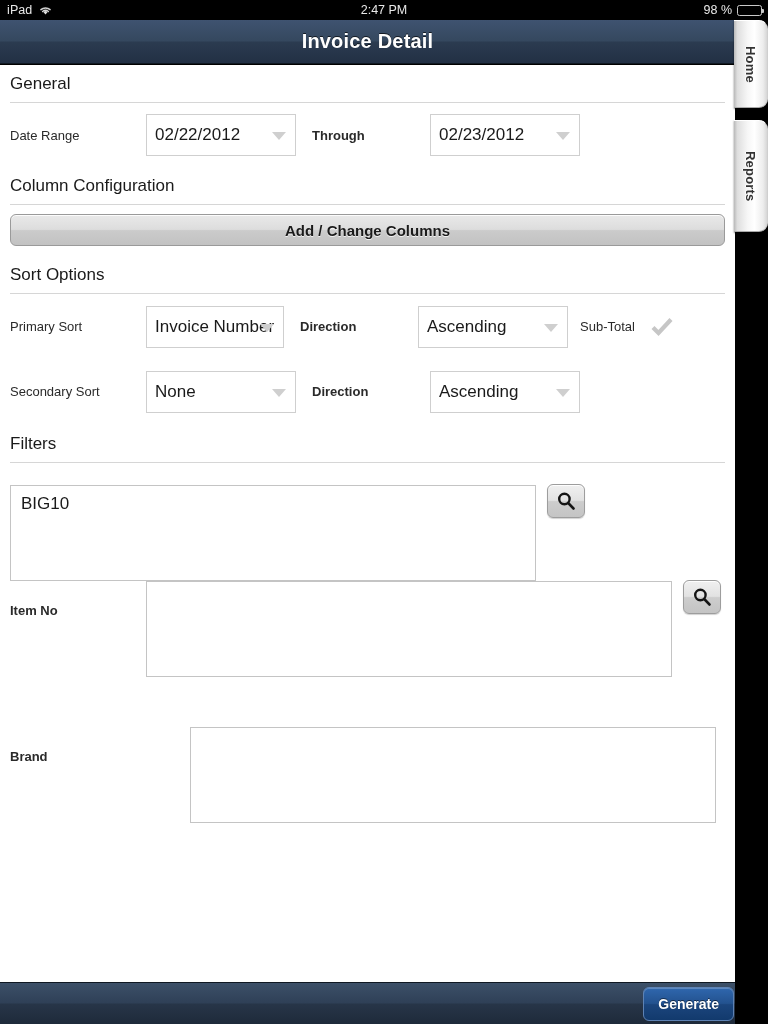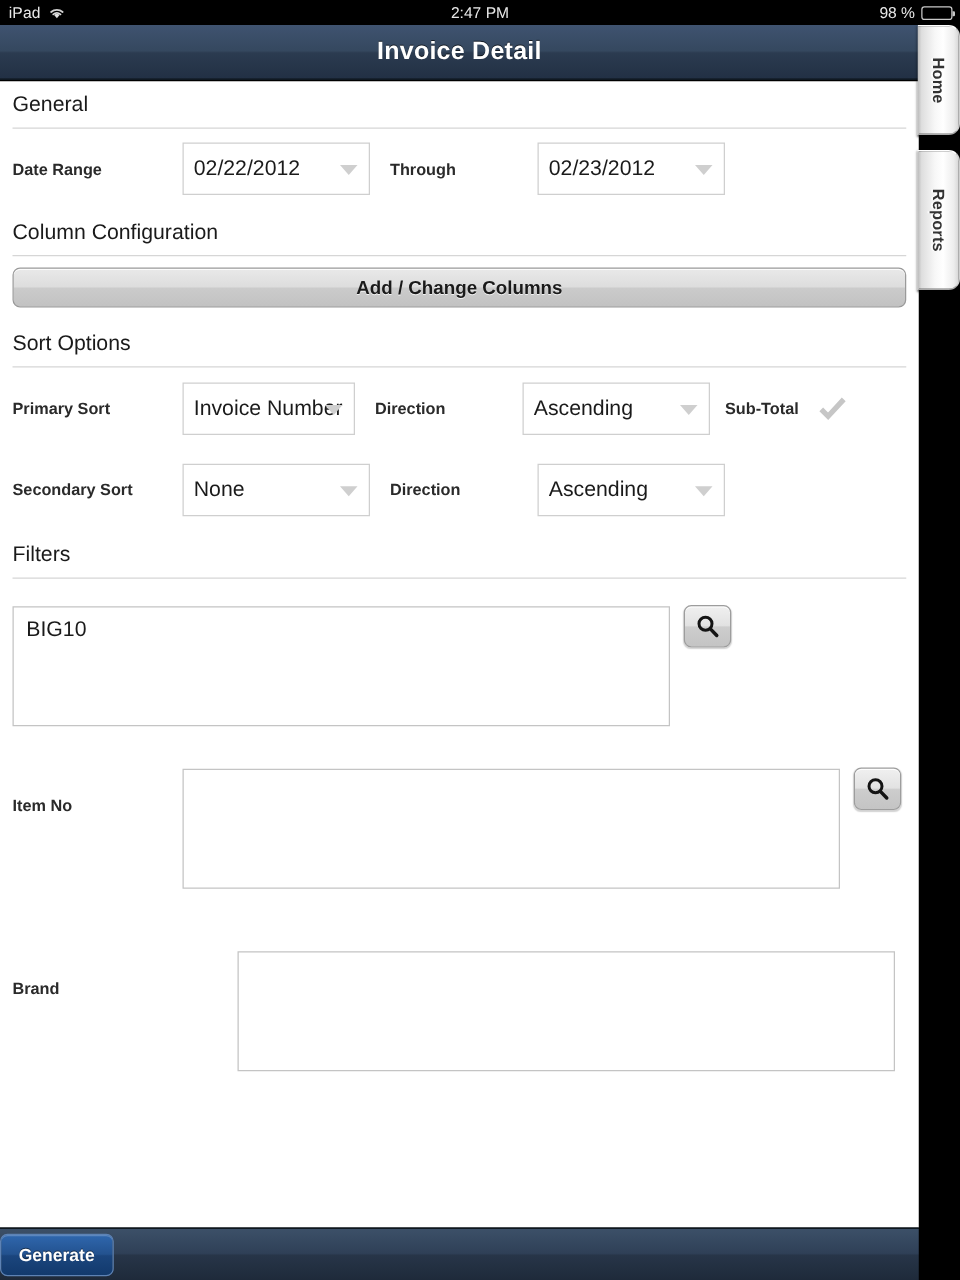"Date Range" .field-label { font-weight: bold -> normal }
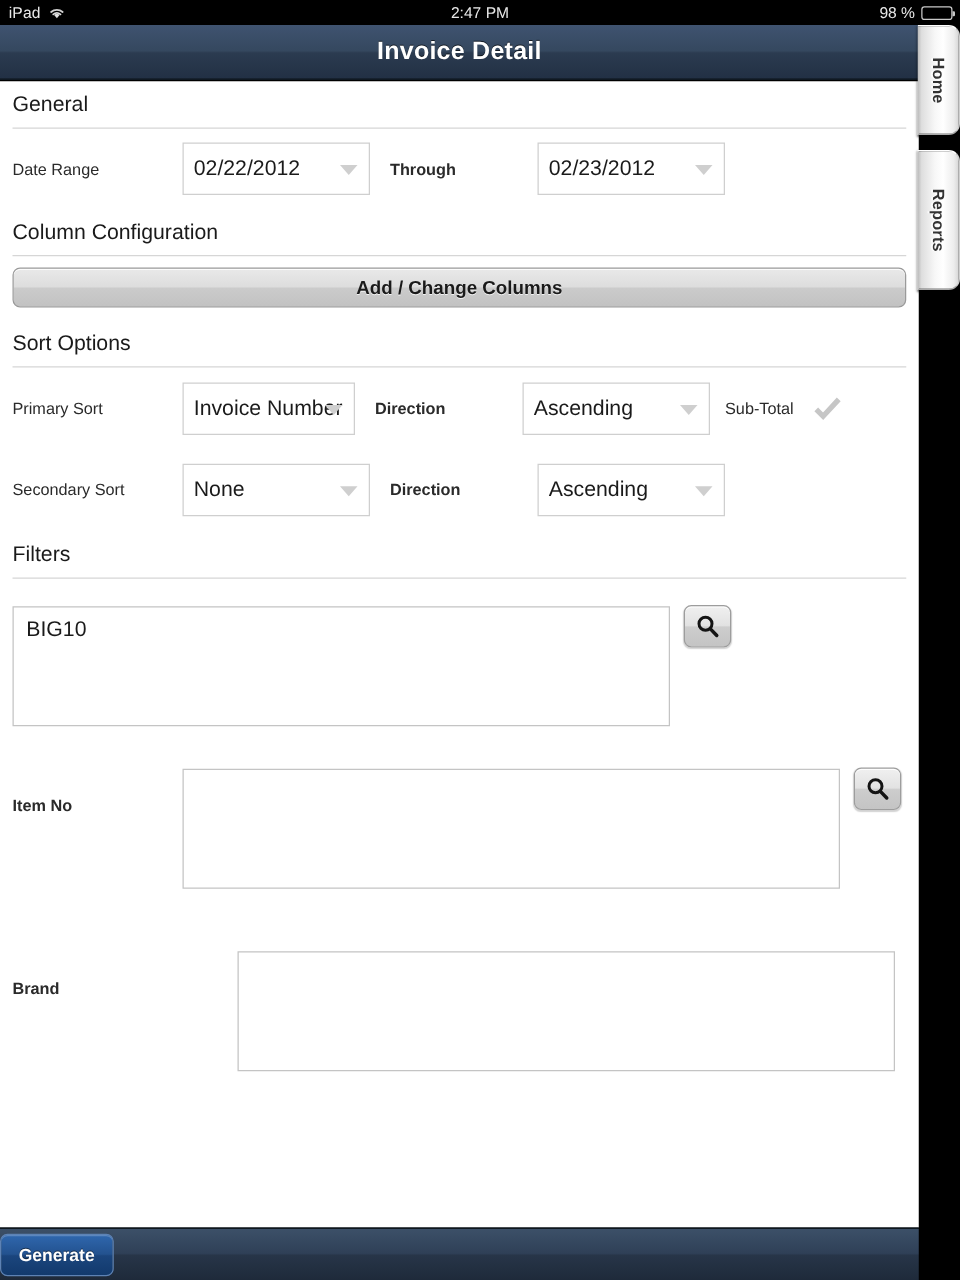"Item No" div.filter-row { margin-top: 34px -> none }
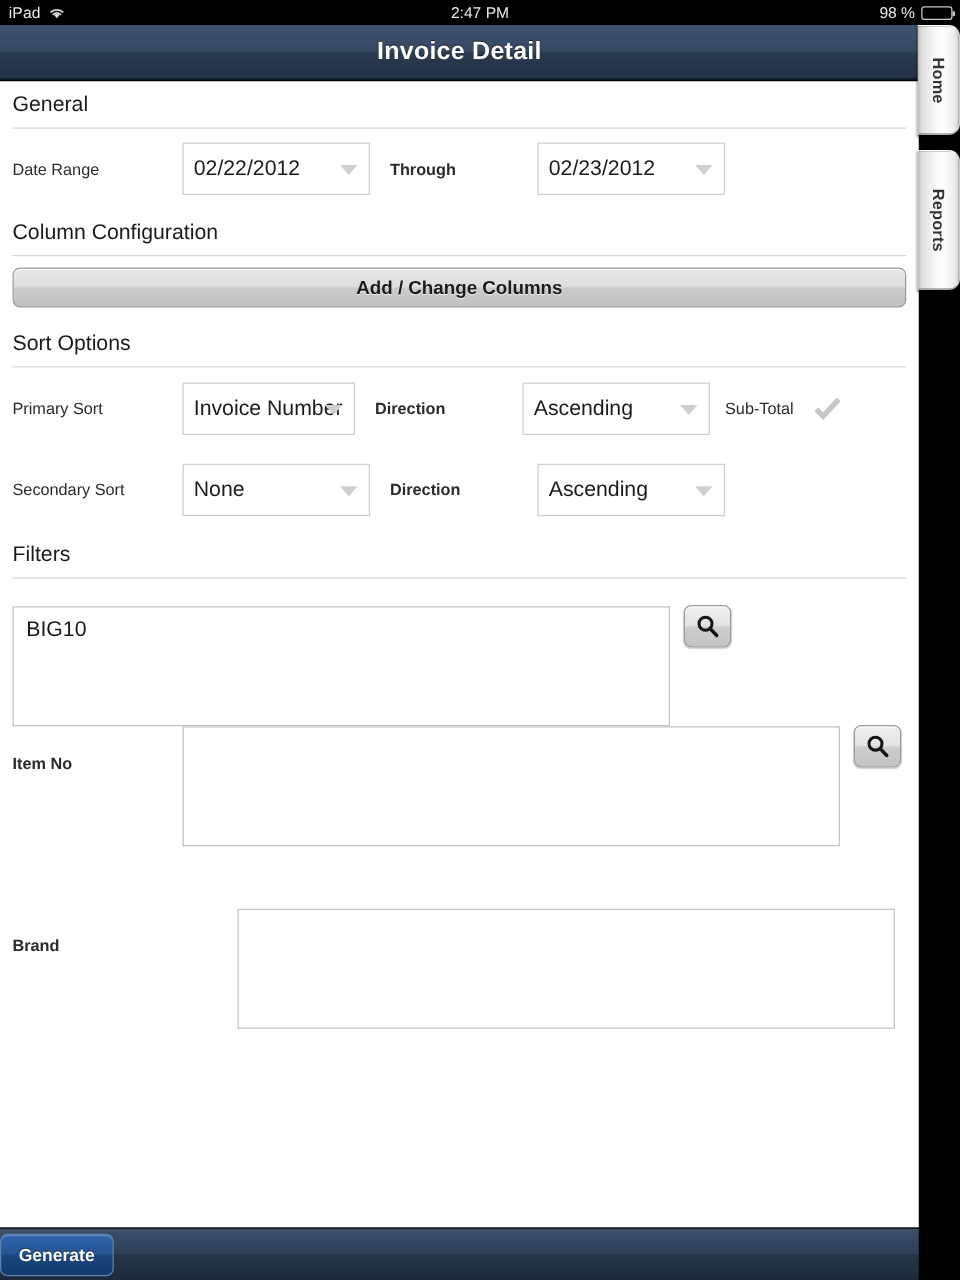"Generate" #bottom-bar { justify-content: none -> flex-end }
